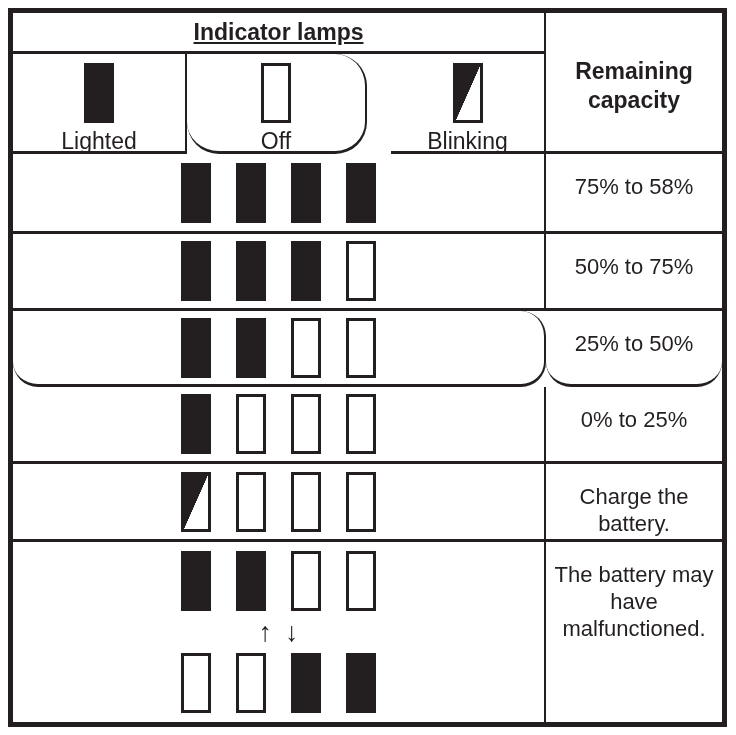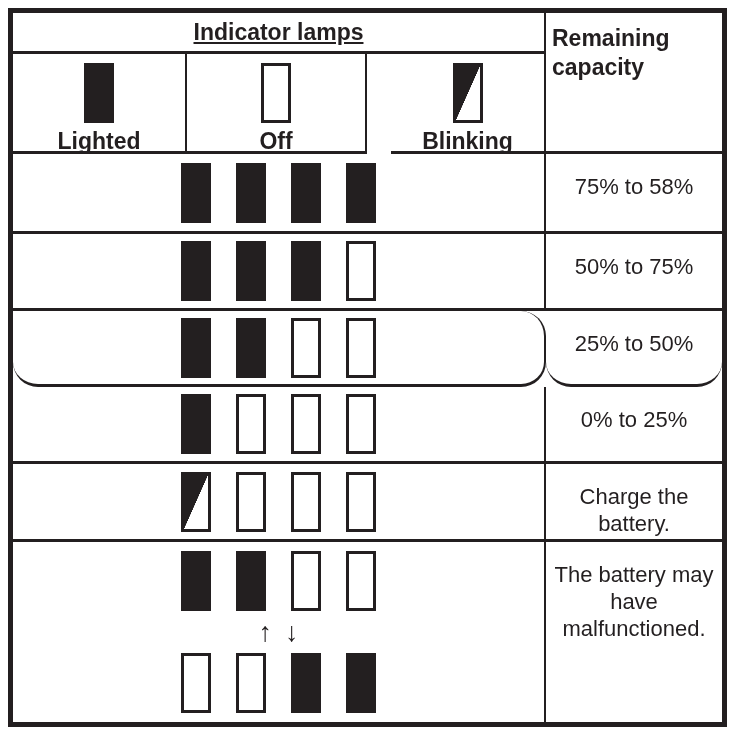"Remaining capacity" .head-cap { margin-top: none -> 33px; text-align: none -> center }
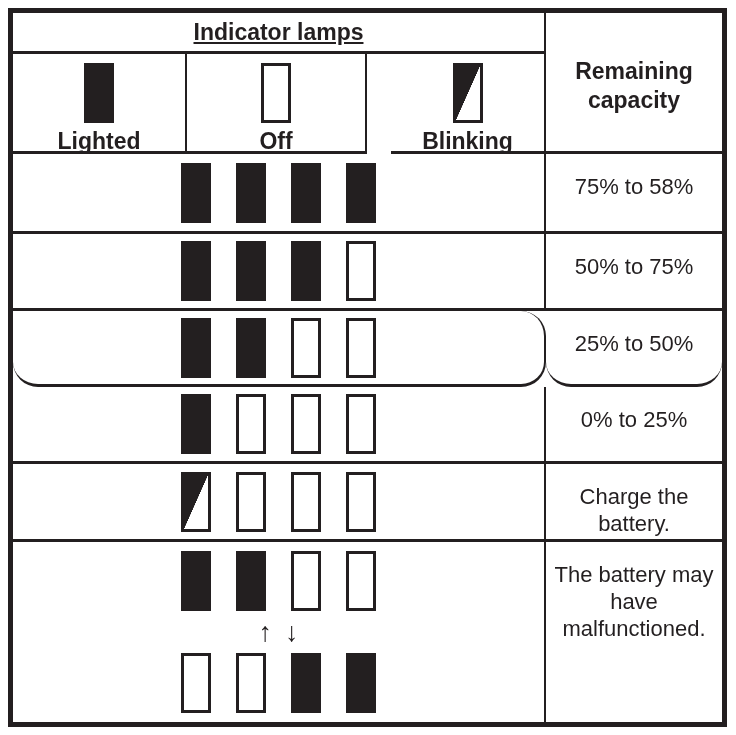"Lighted" .legend-cell { font-weight: bold -> normal }
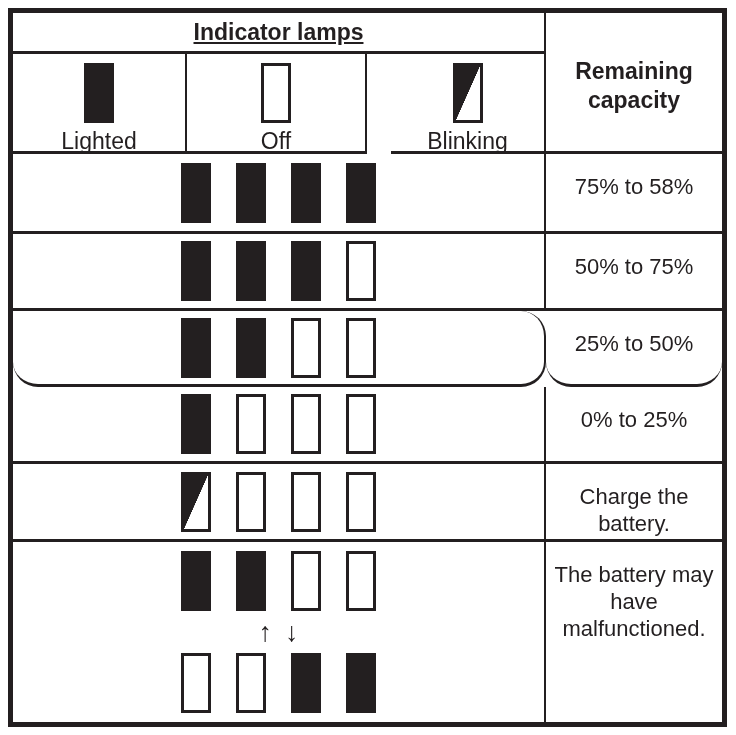"Off" .lc2 { border-radius: none -> 32px }
